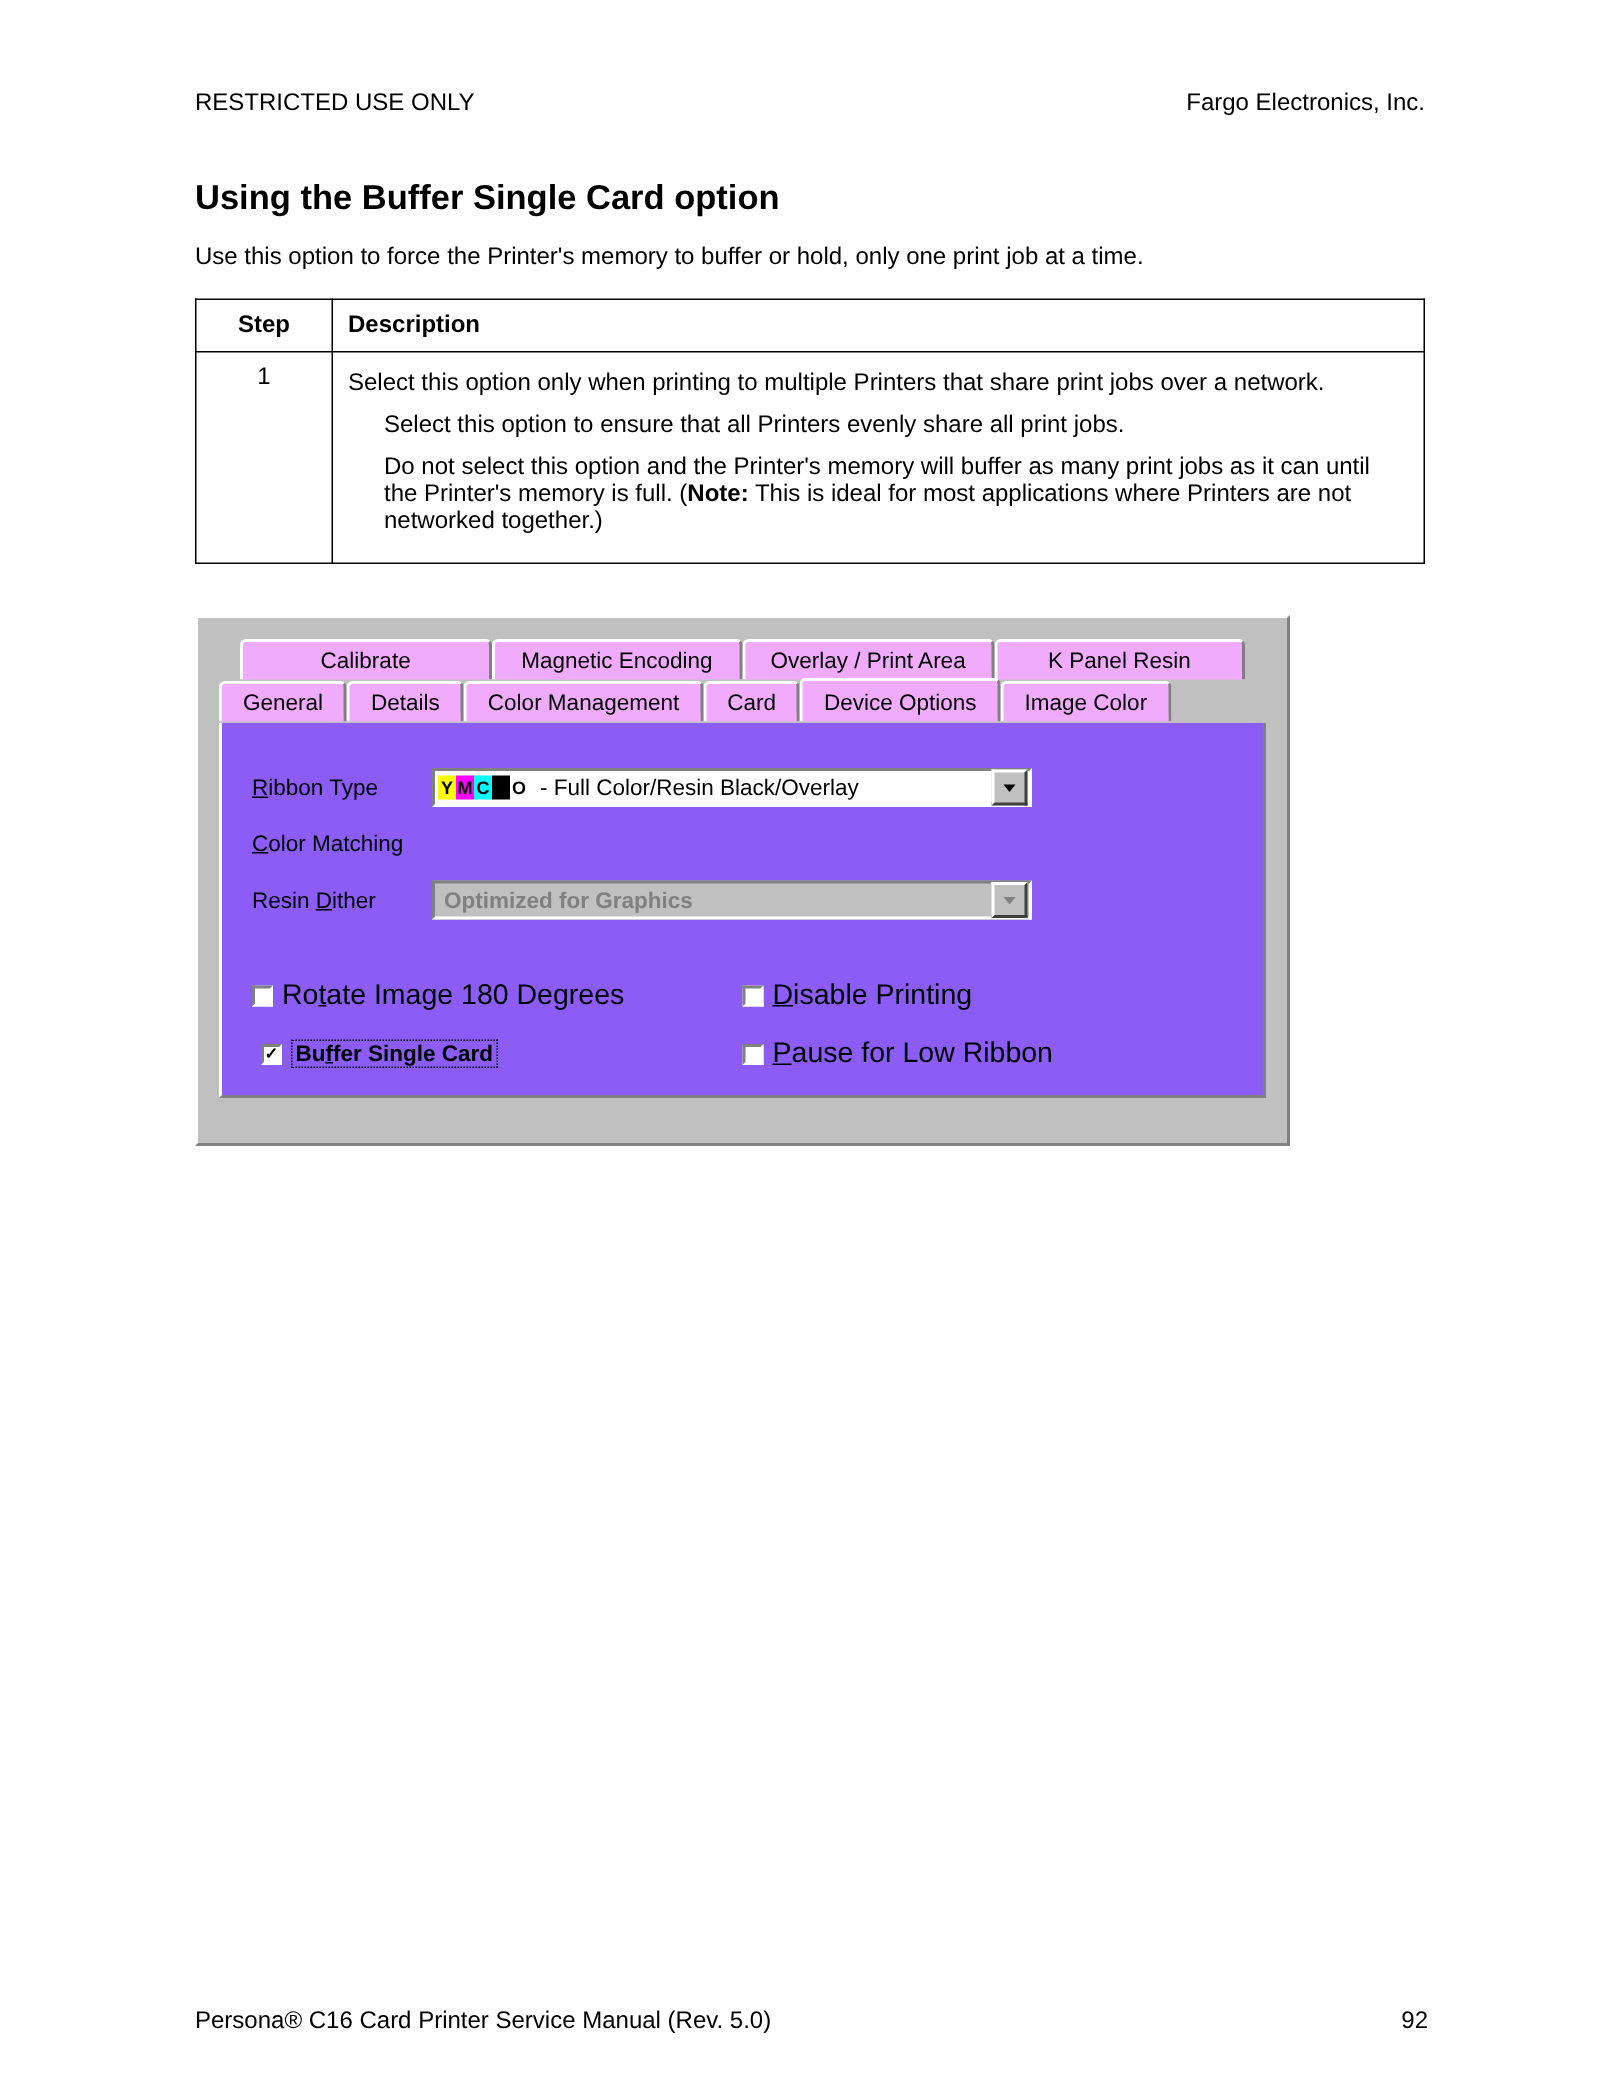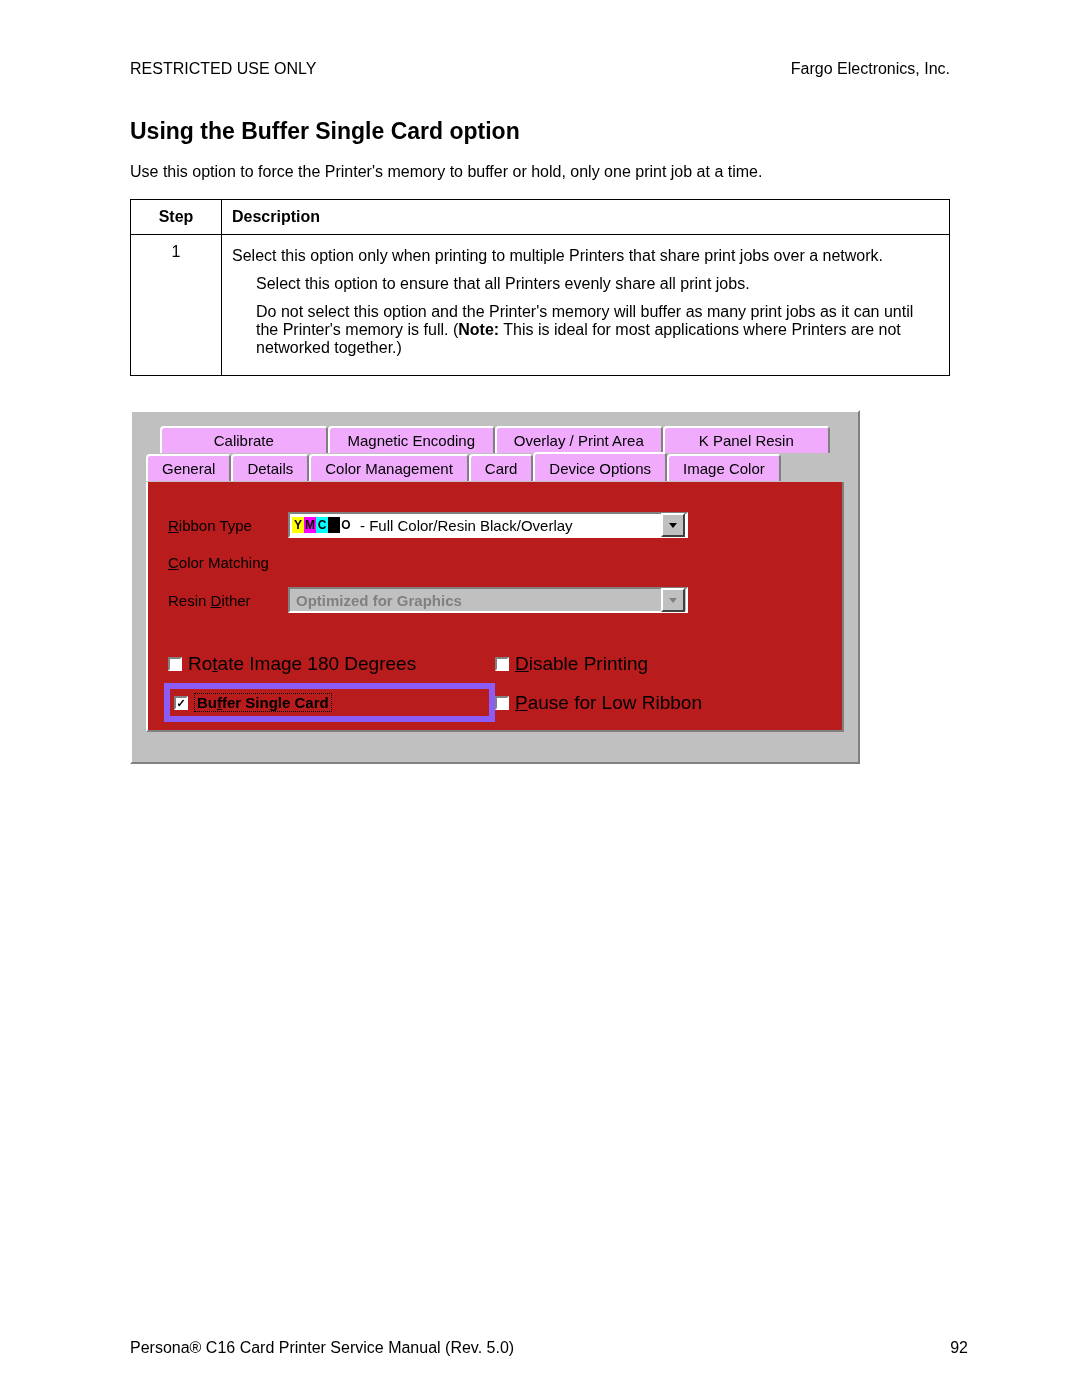"Ribbon Type" .panel { background: #b91c1c -> #8b5cf6 }
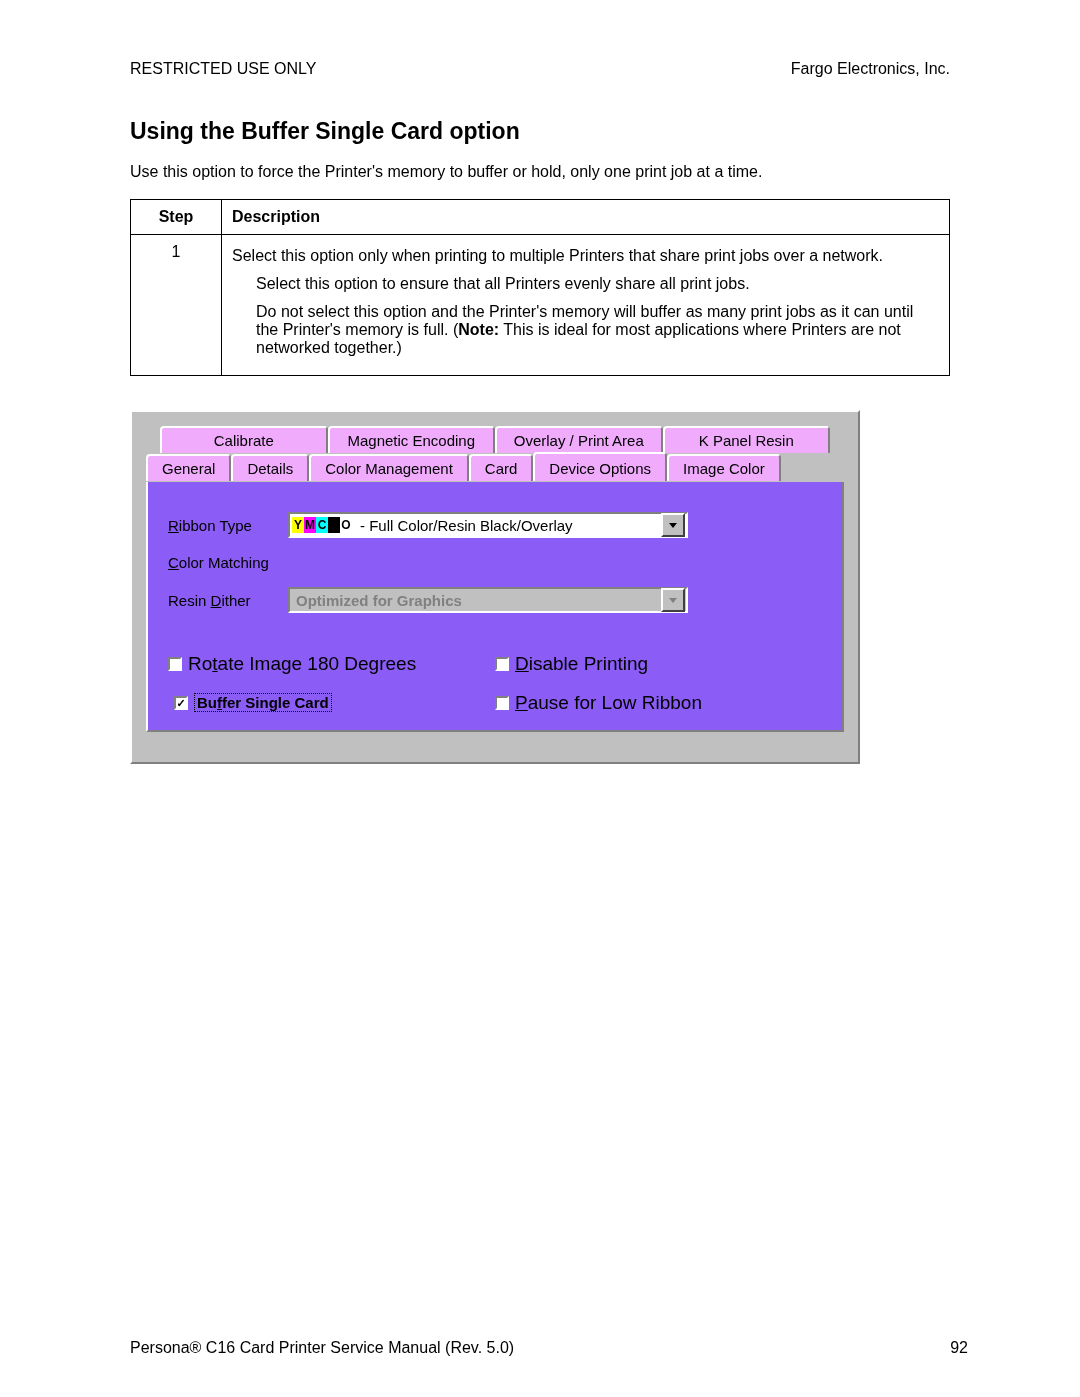"92" .footer-right { right: 112px -> 128px }
